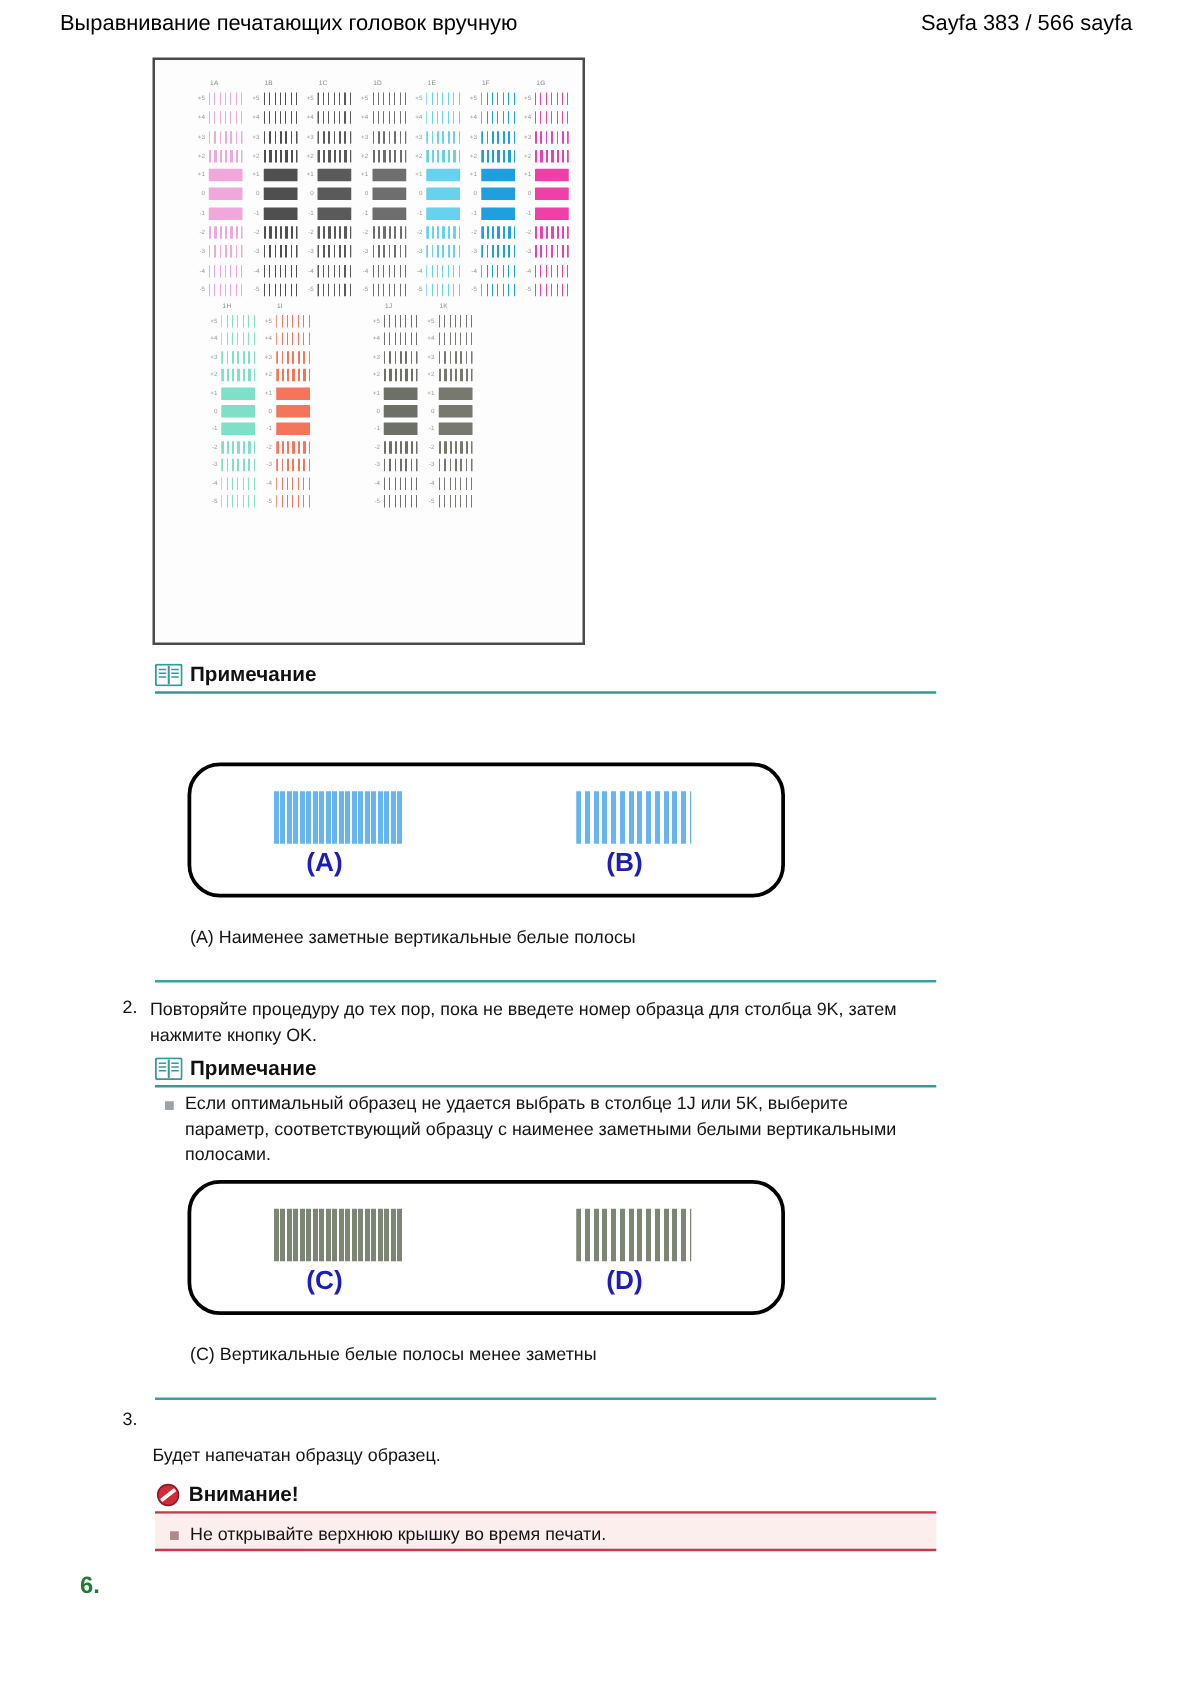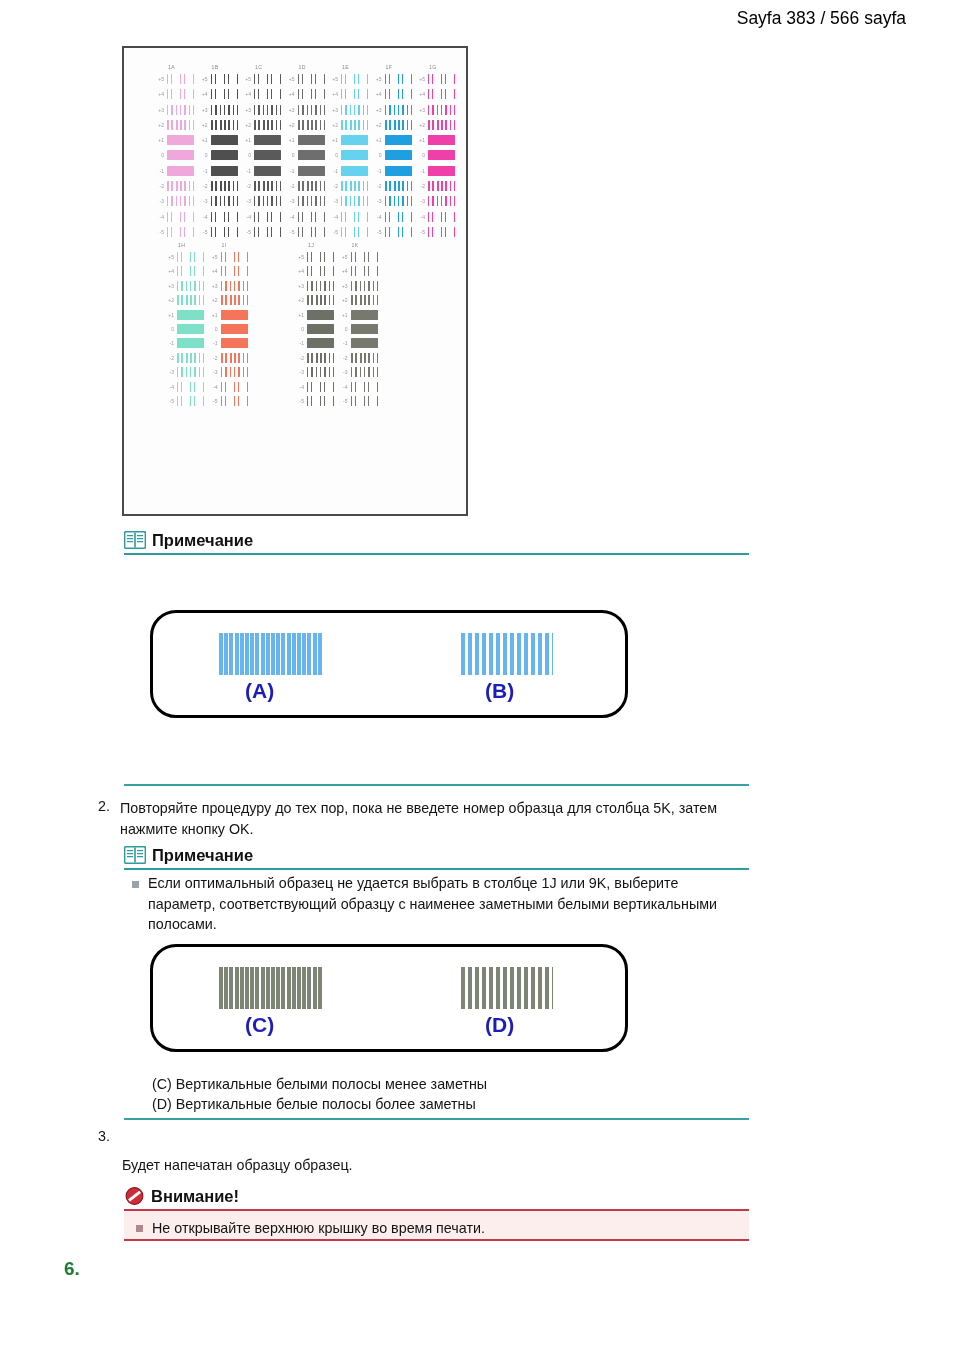"Выравнивание печатающих головок вручную" div.header-title { html: none -> <div>Выравнивание печатающих головок вручную</div> }
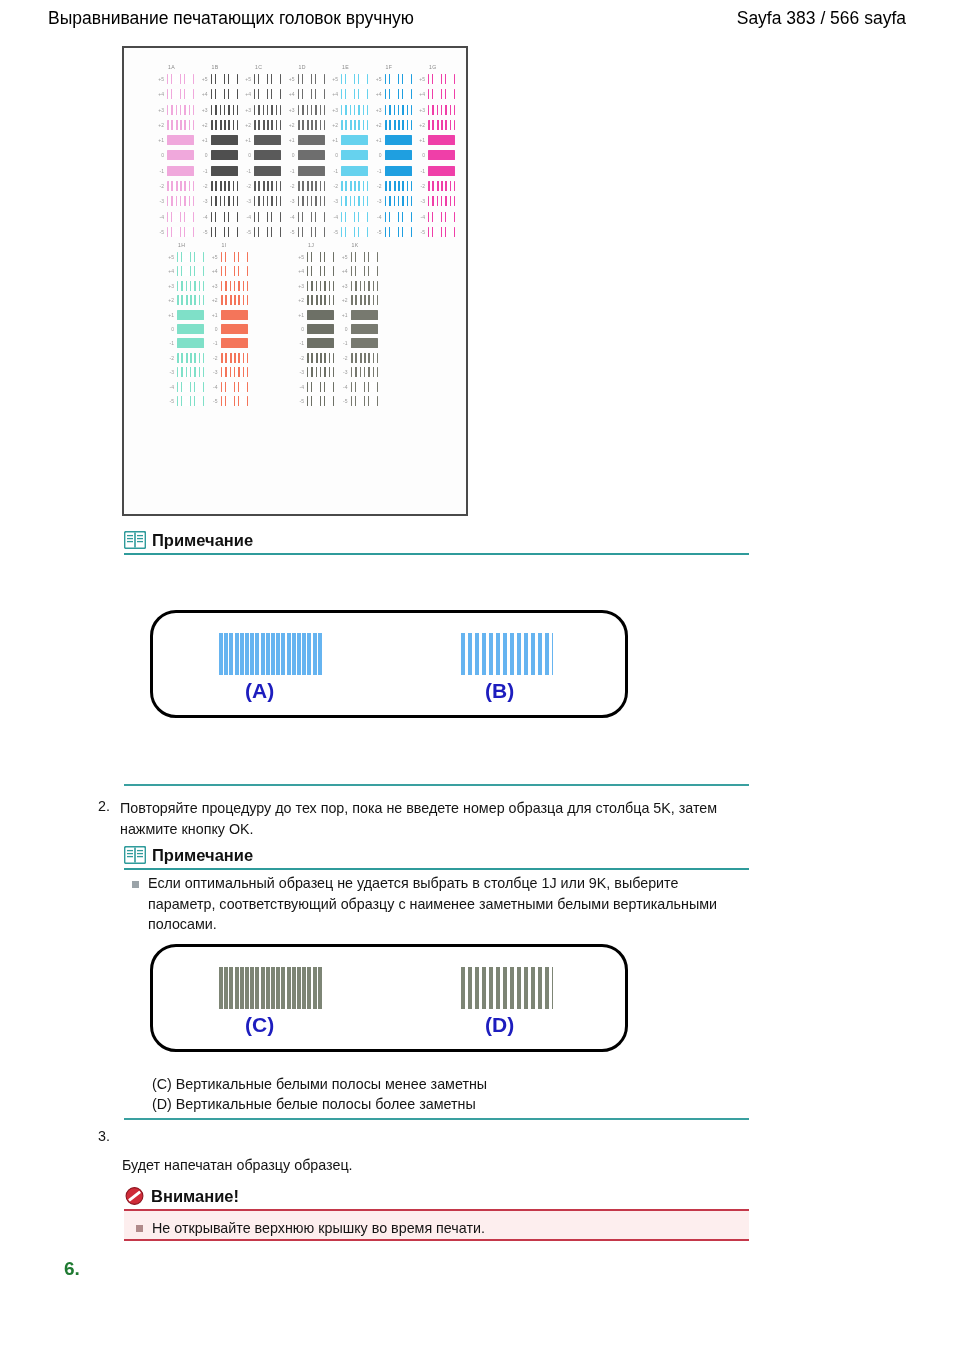"(A) Наименее заметные вертикальные белые" div.caption { html: none -> <div>(A) Наименее заметные вертикальные белые полосы</div> }
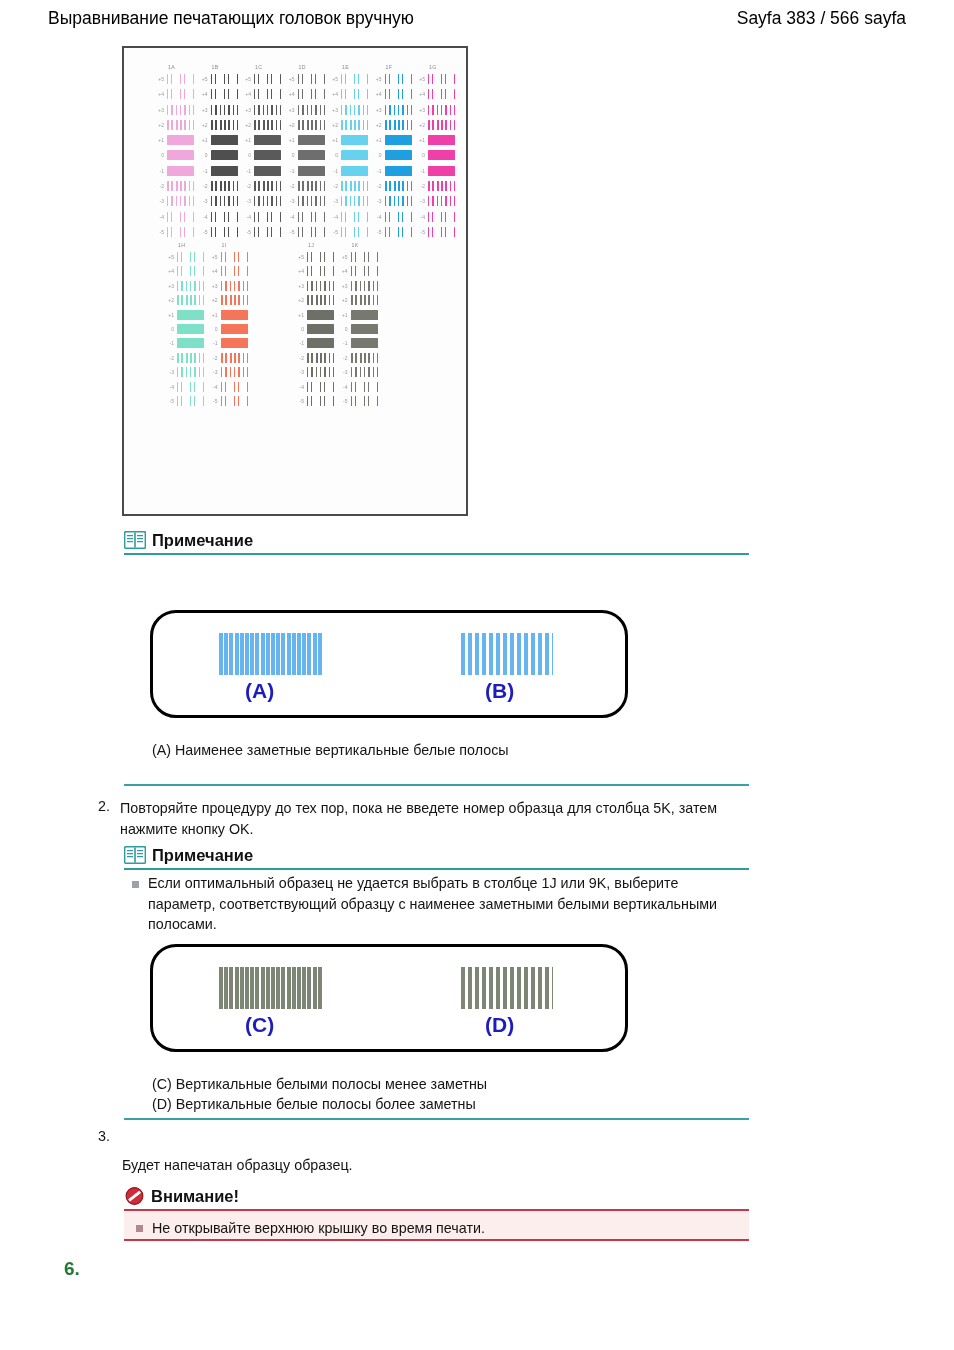"Повторяйте процедуру до тех пор," span.step-body { text: 5K -> 9K }
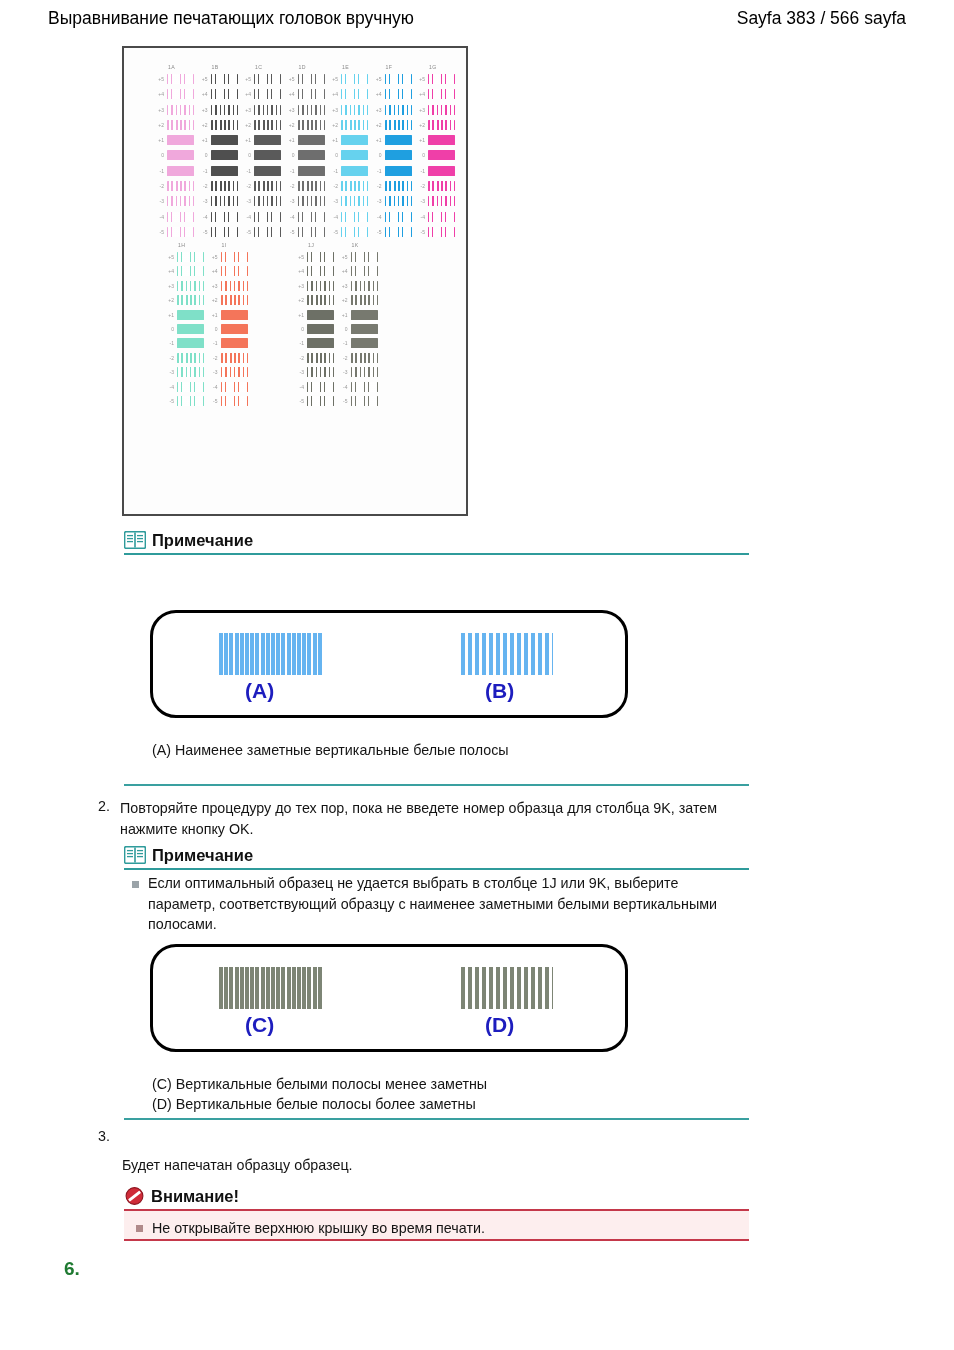"Если оптимальный образец не удается" span.bullet-text { text: 9K -> 5K }
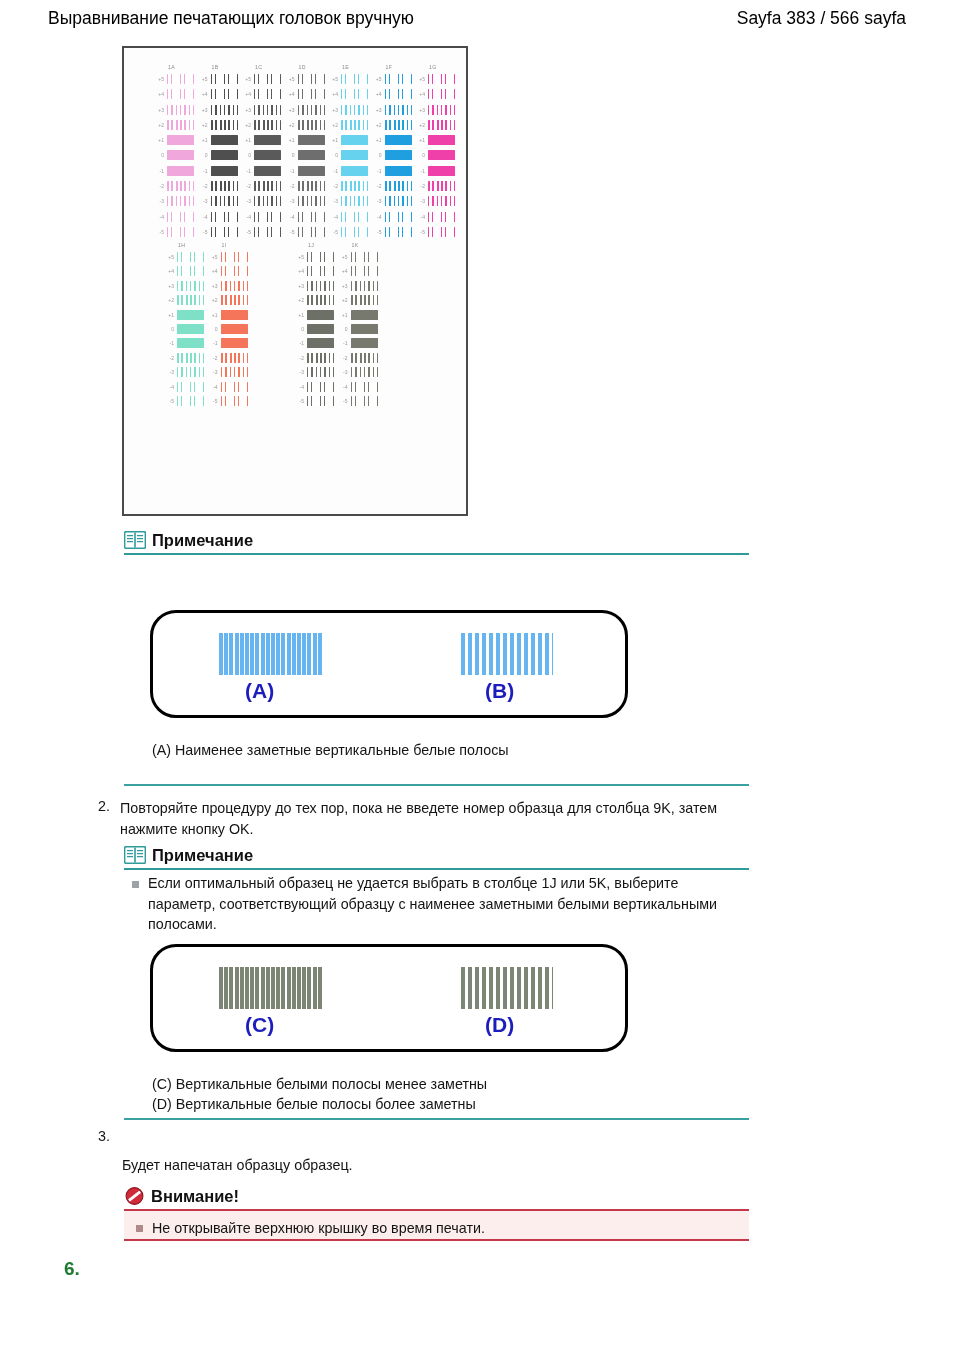"(C) Вертикальные белыми полосы менее" div.caption { text: белыми -> белые }
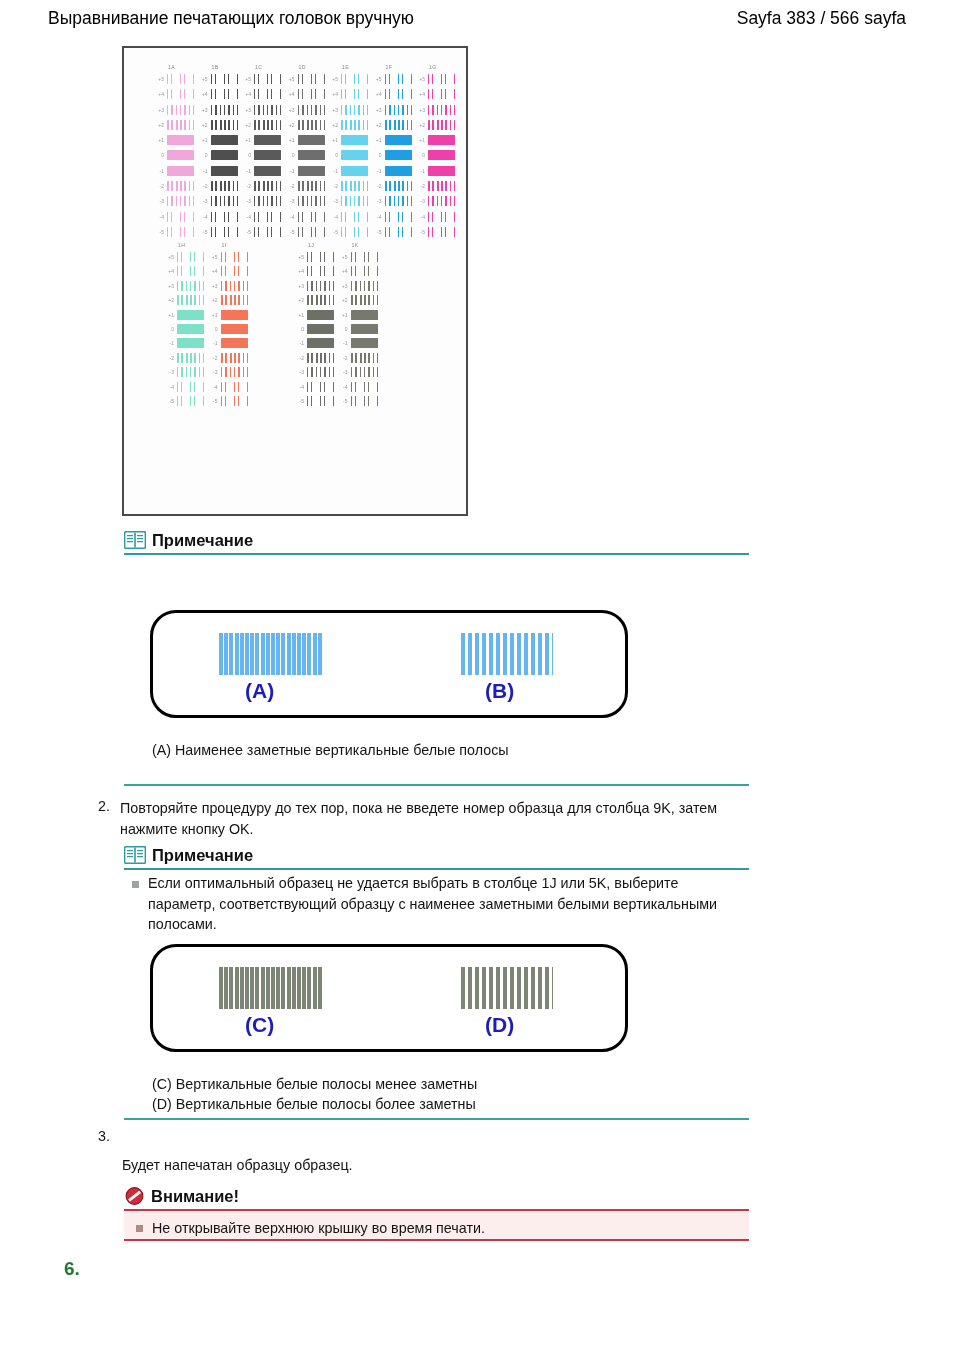"(D) Вертикальные белые полосы более" div.caption { html: <div>(D) Вертикальные белые полосы более заметны</div> -> none }
